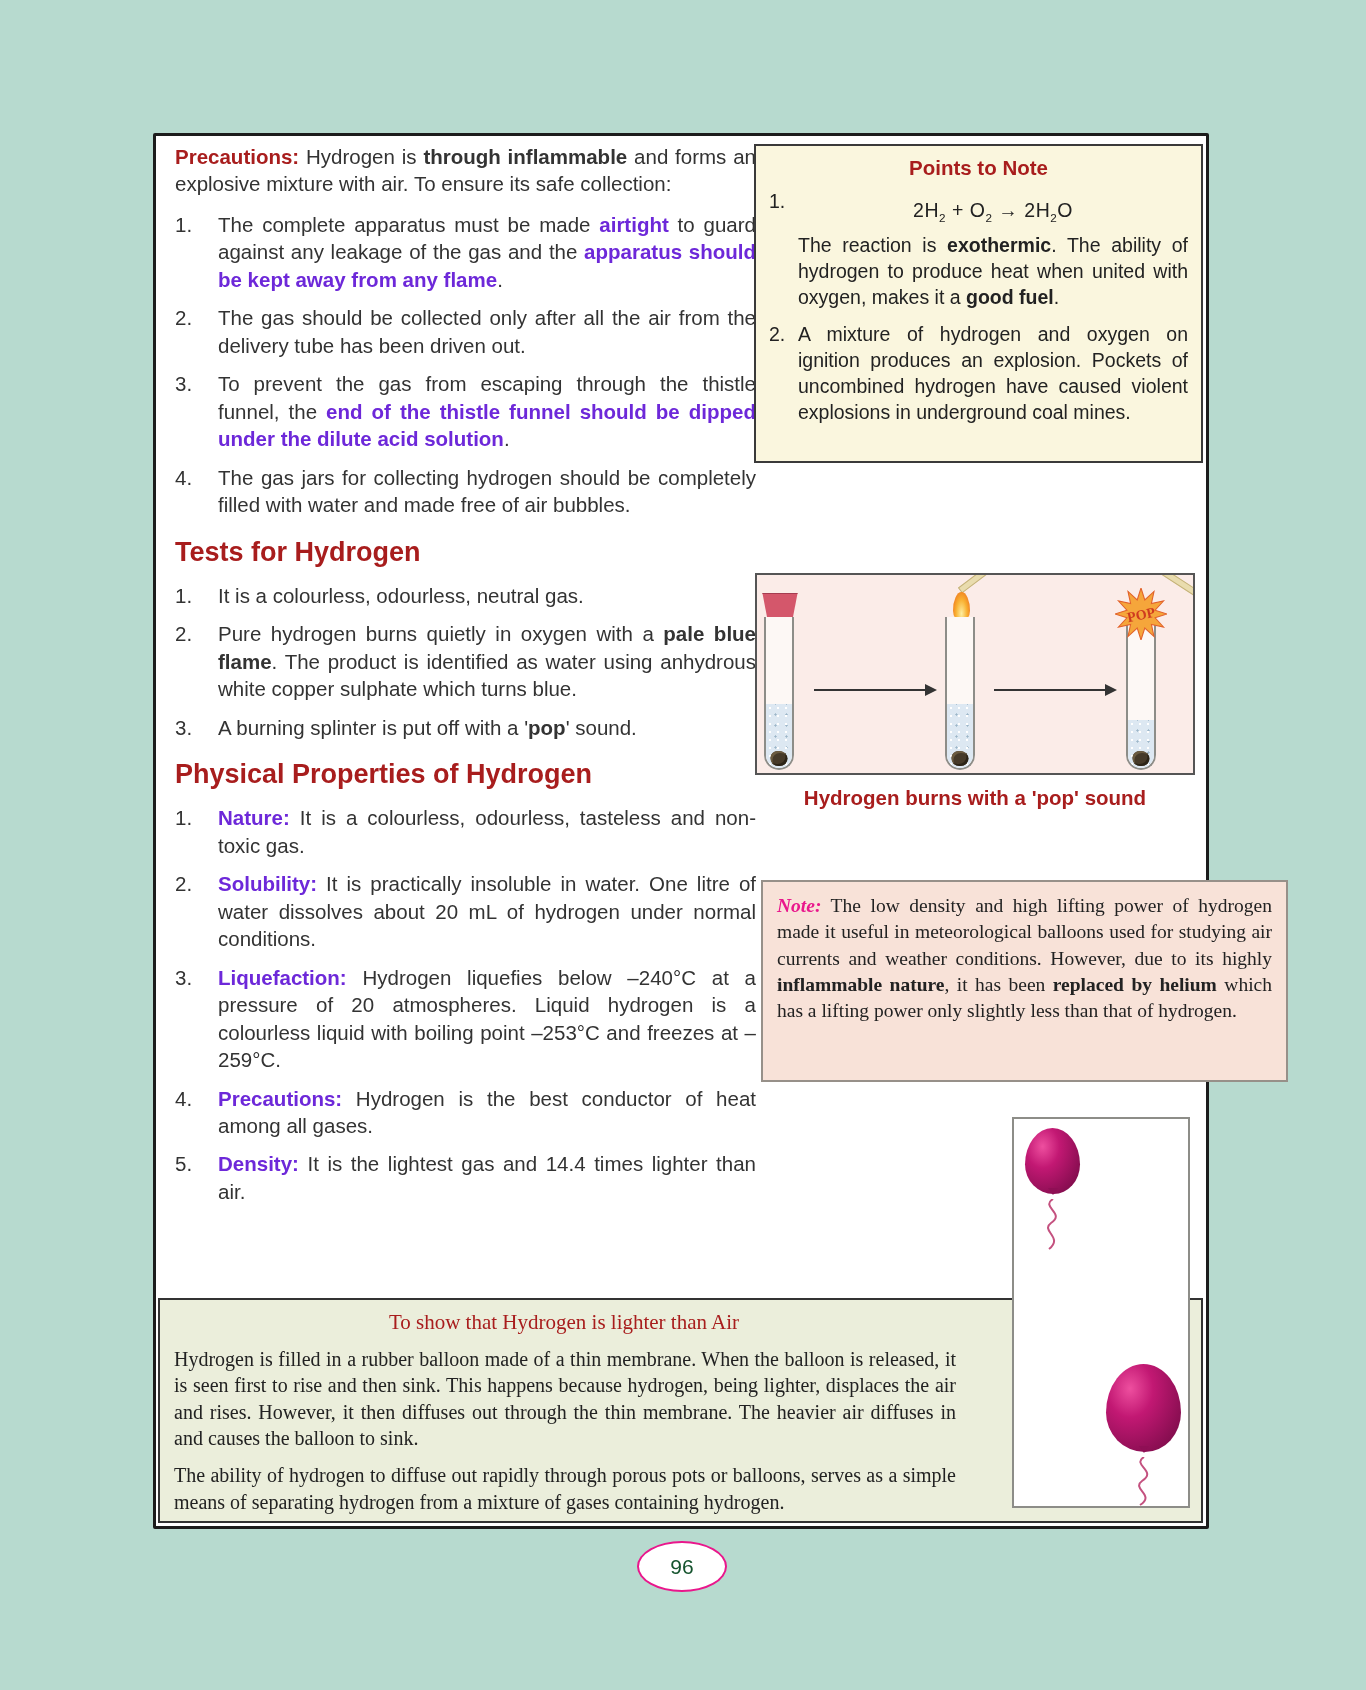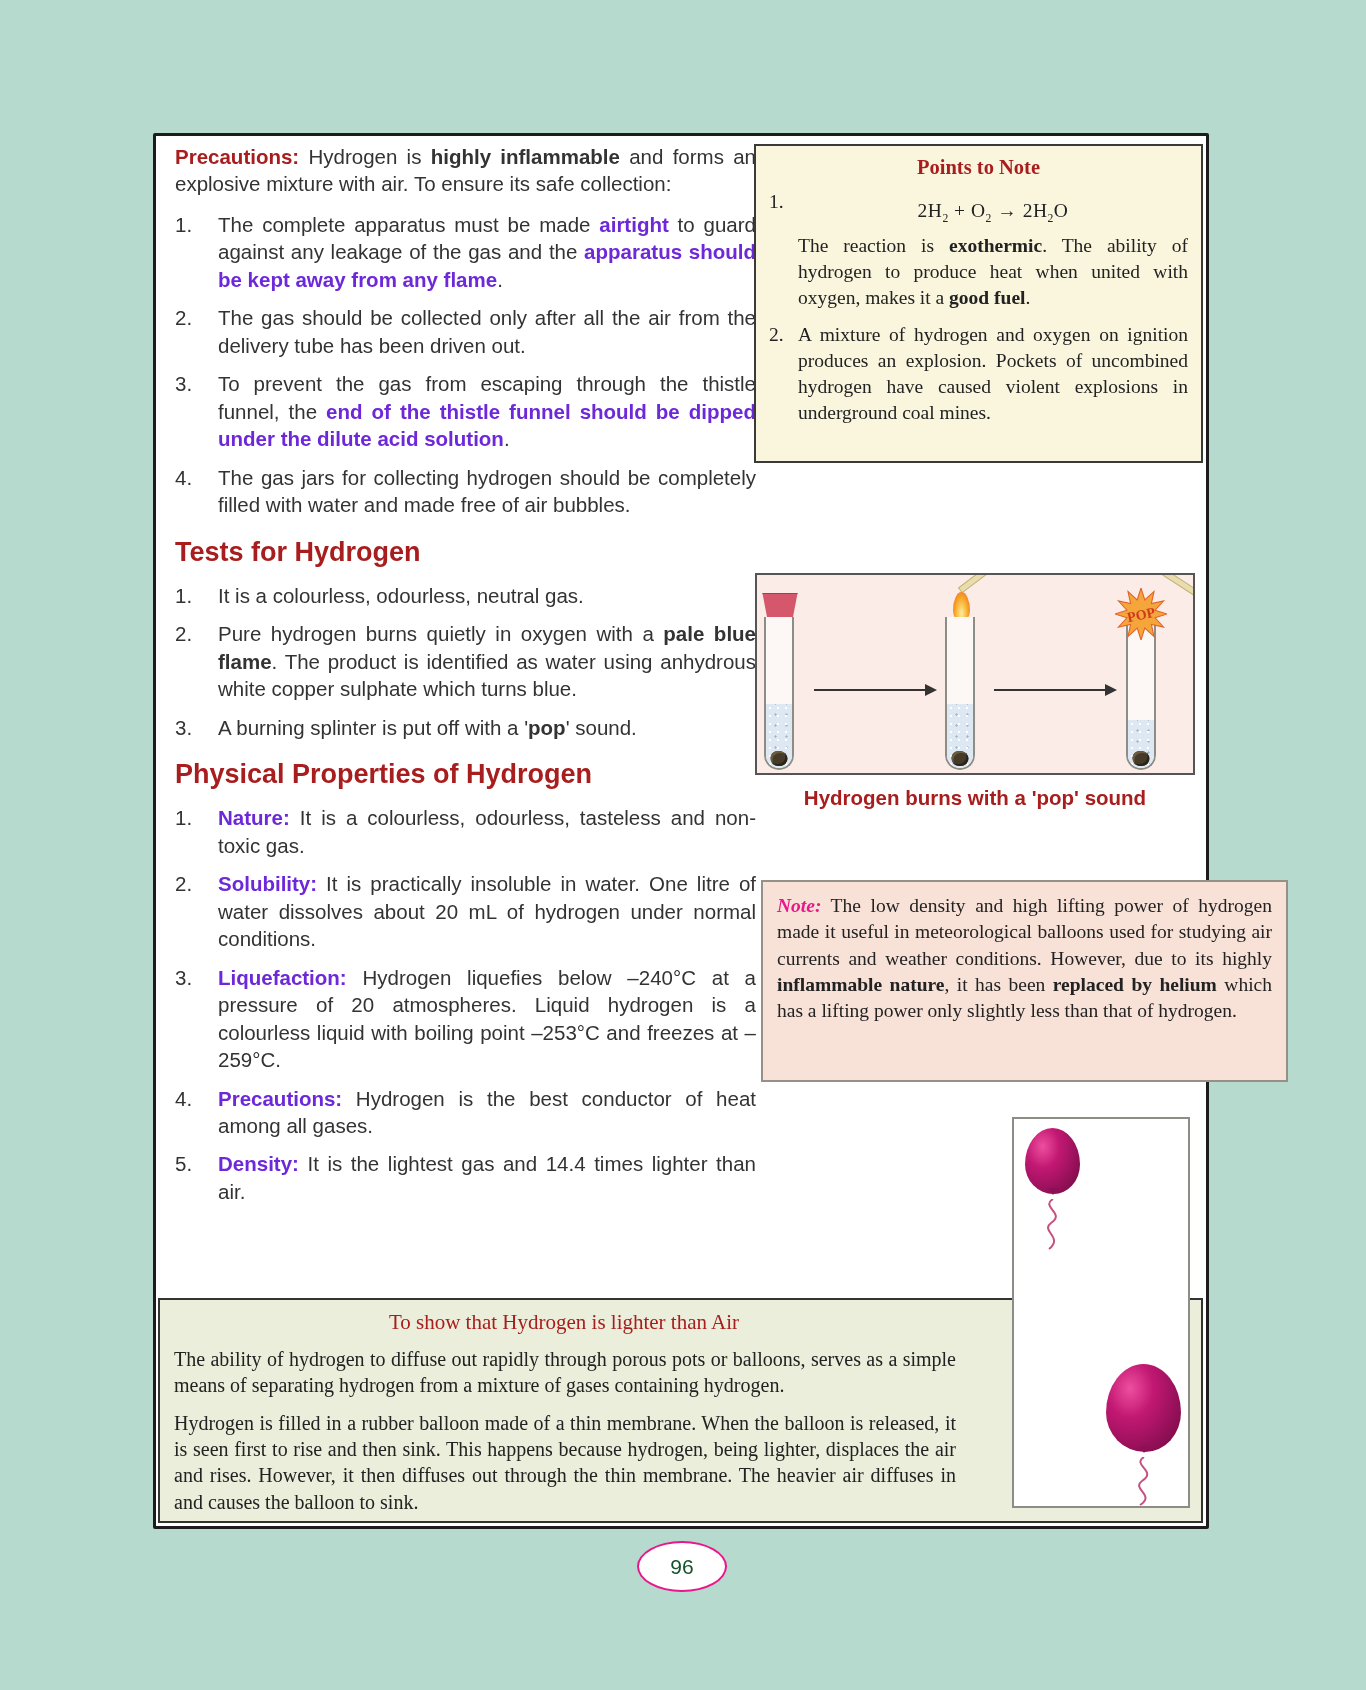"highly inflammable" span.b { text: highly -> through }
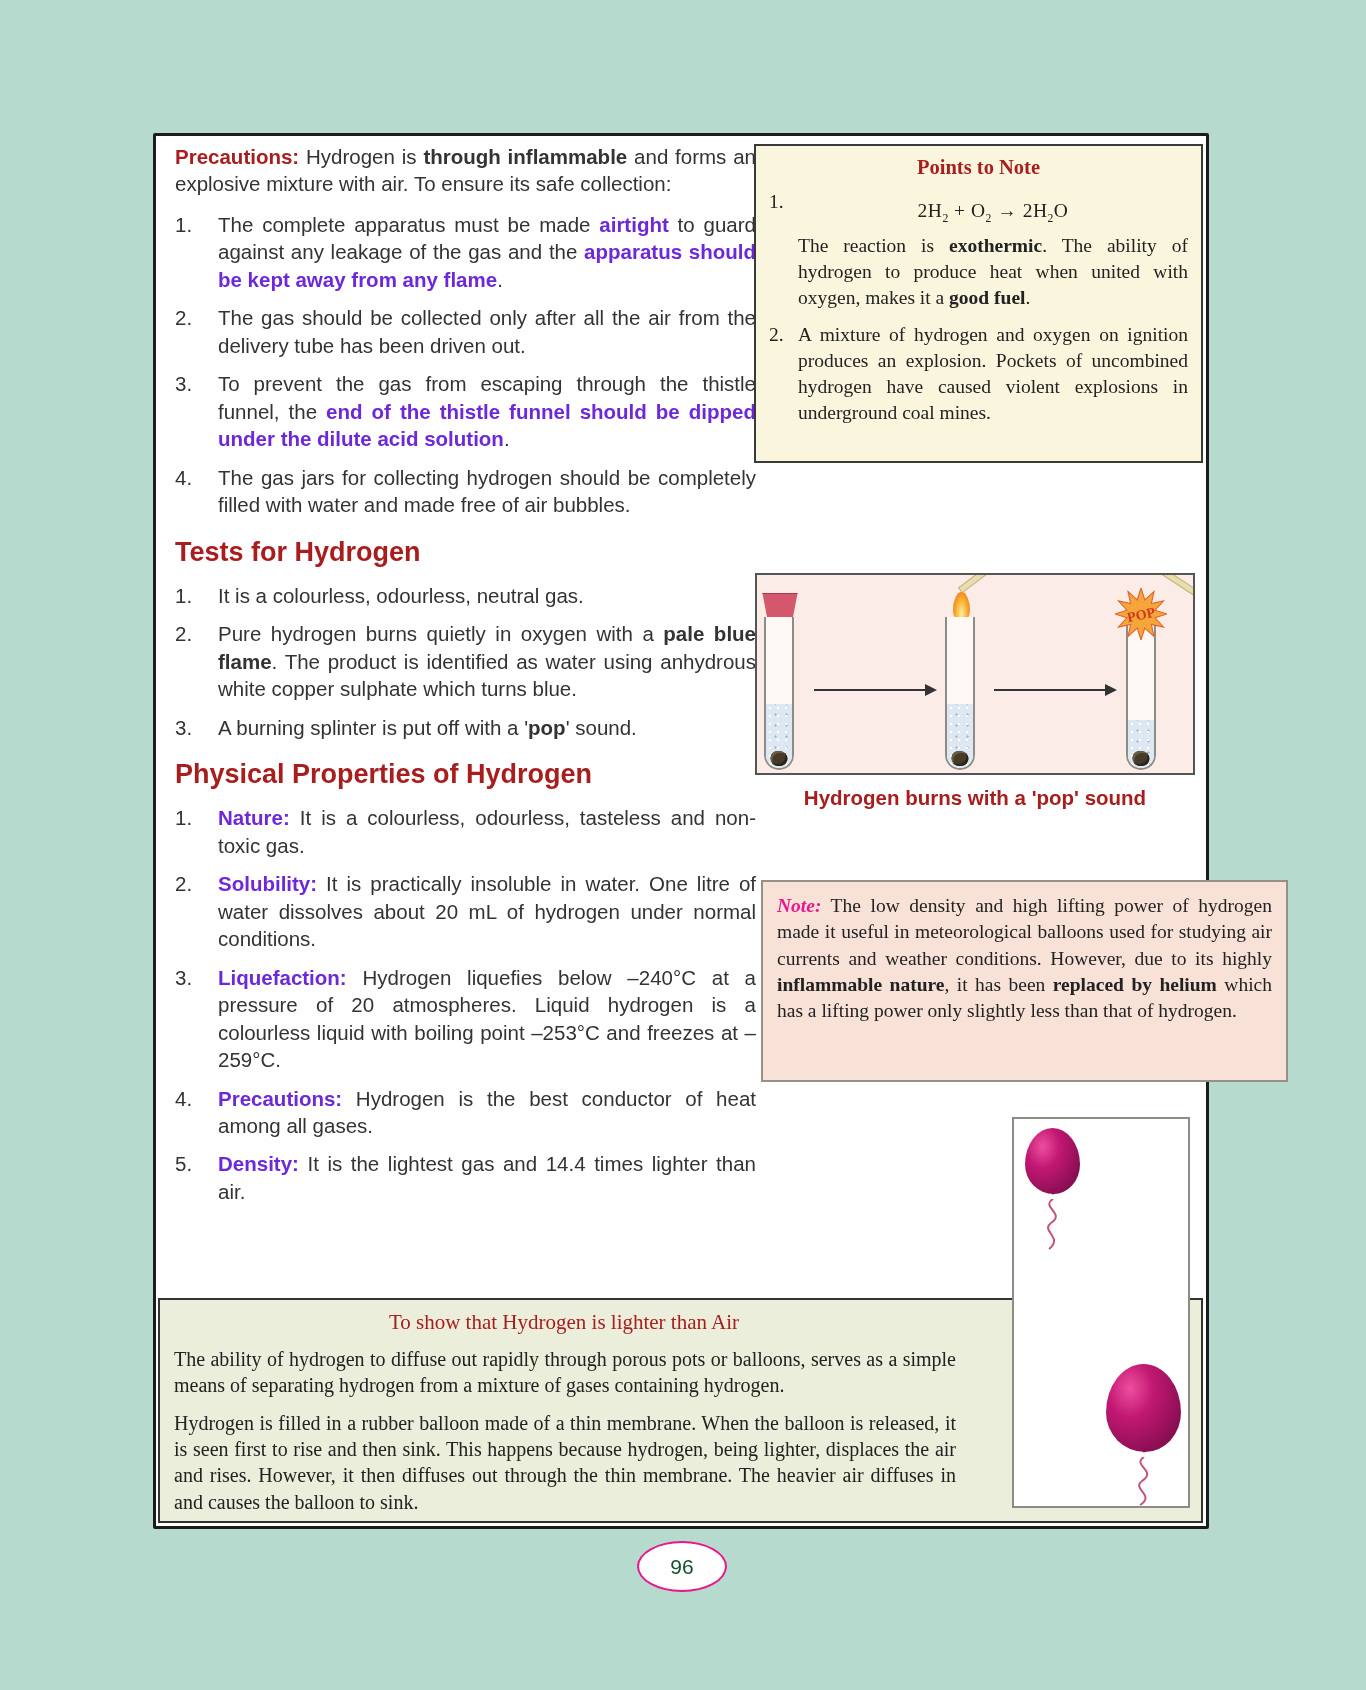"Points to Note" .points-box { font-family: Liberation Serif, serif -> Liberation Sans, sans-serif }
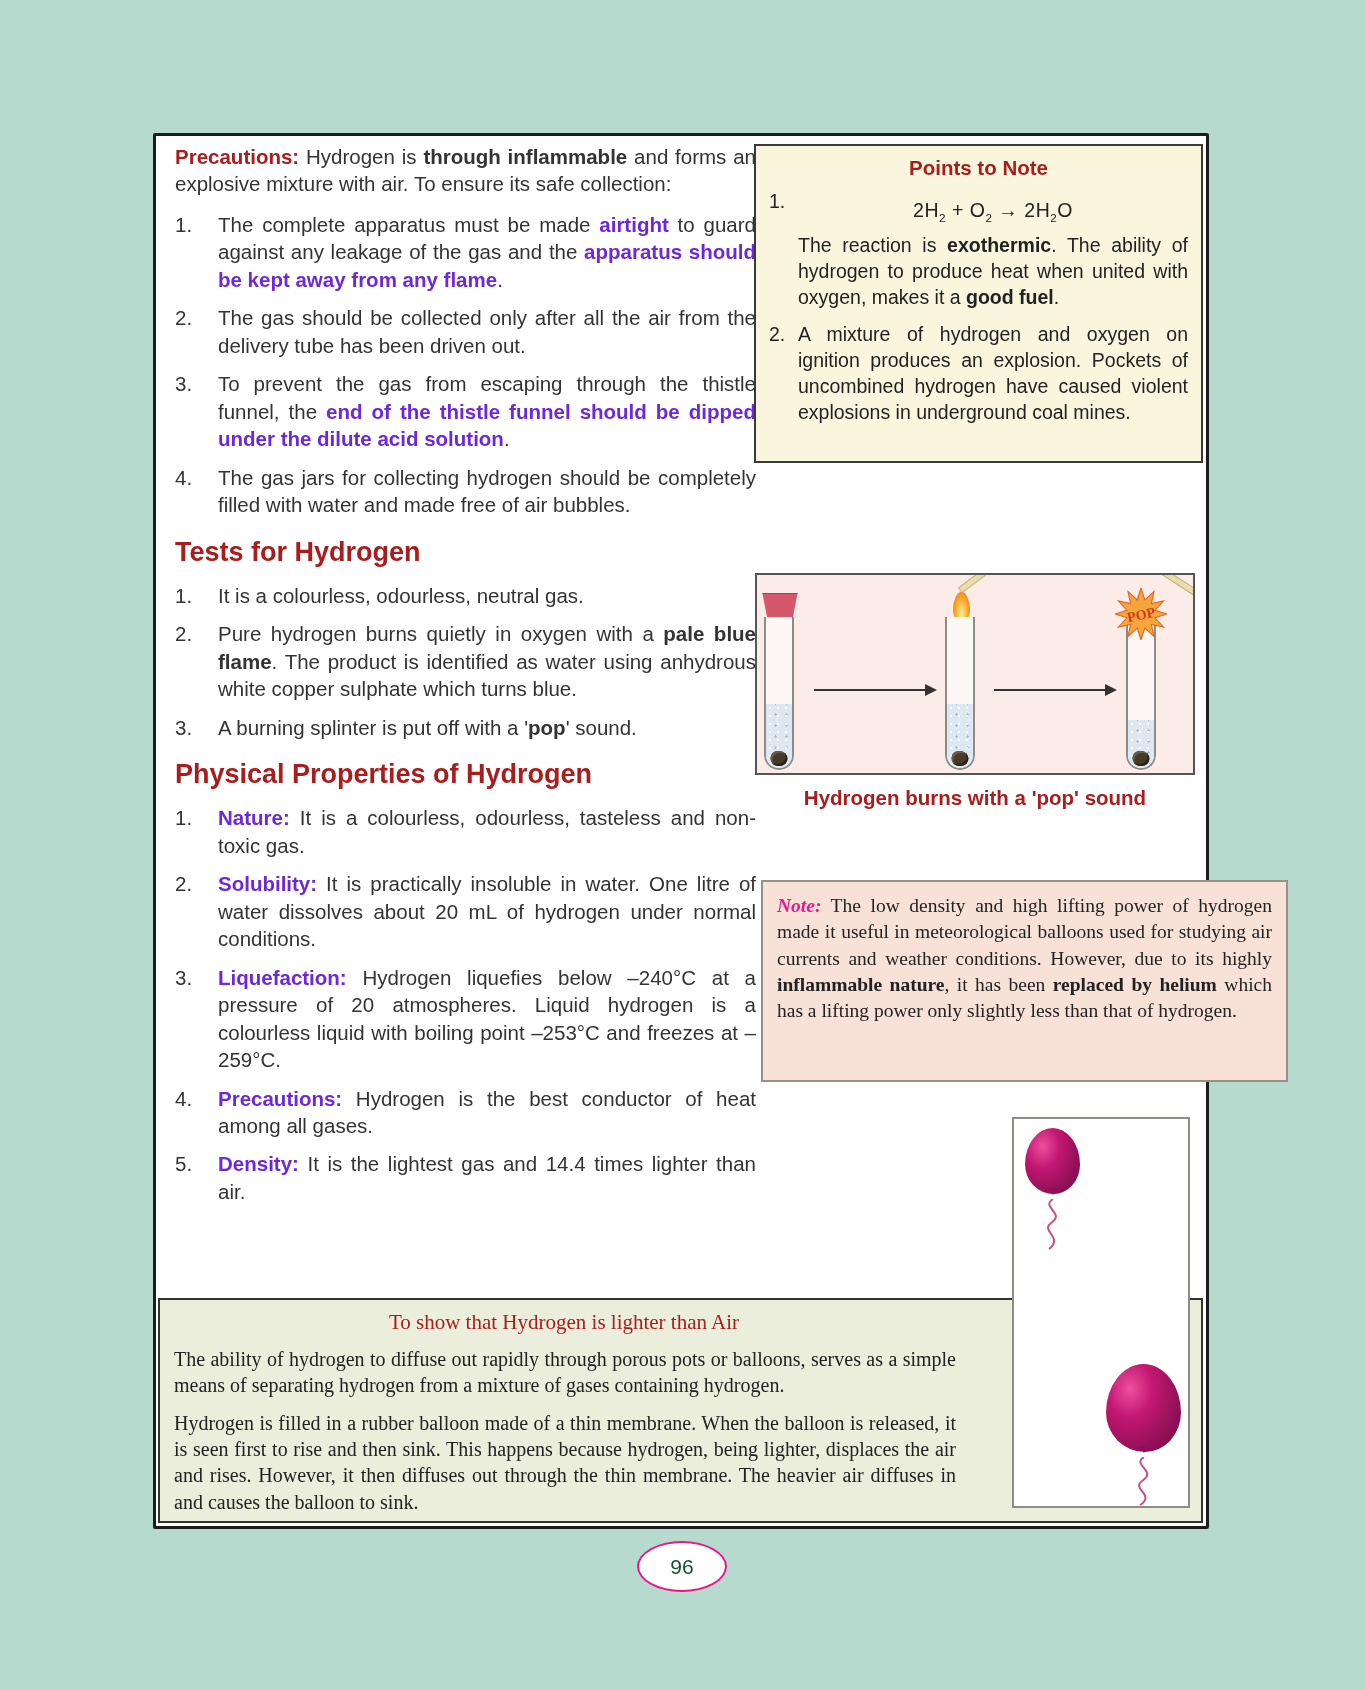"The ability of hydrogen to" p.lb-p { order: before "Hydrogen is filled in a" -> after "Hydrogen is filled in a" }
